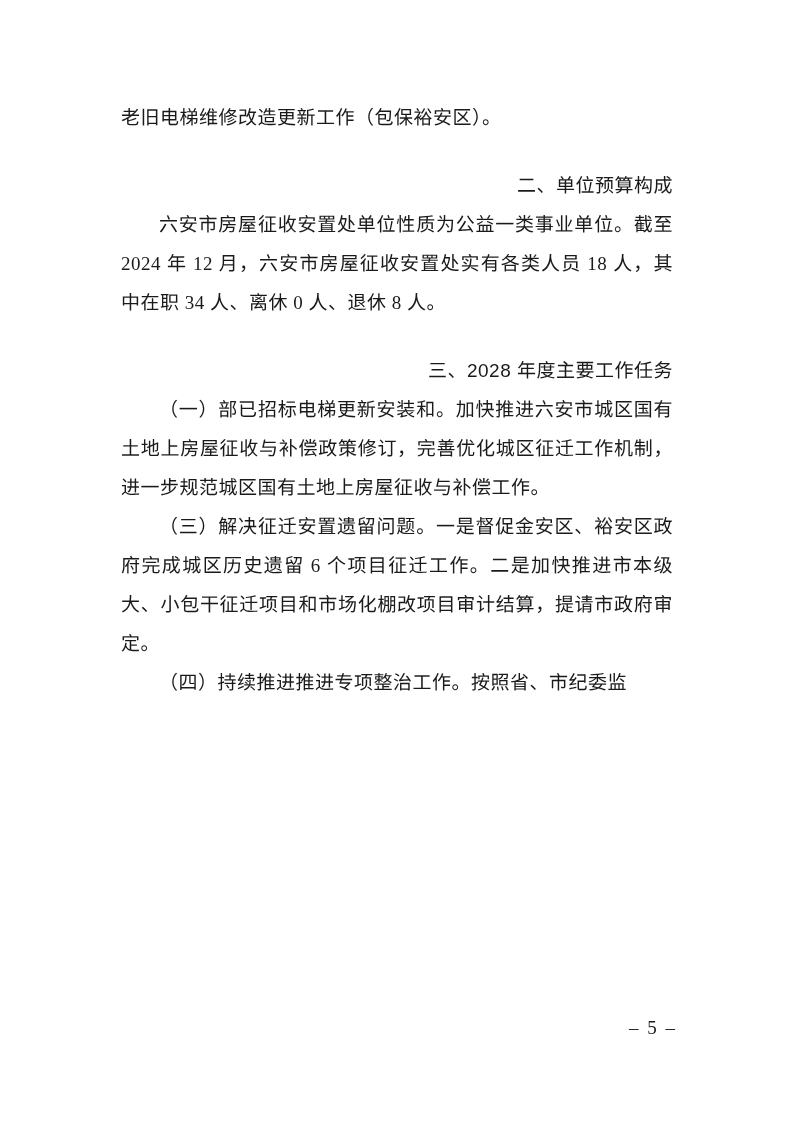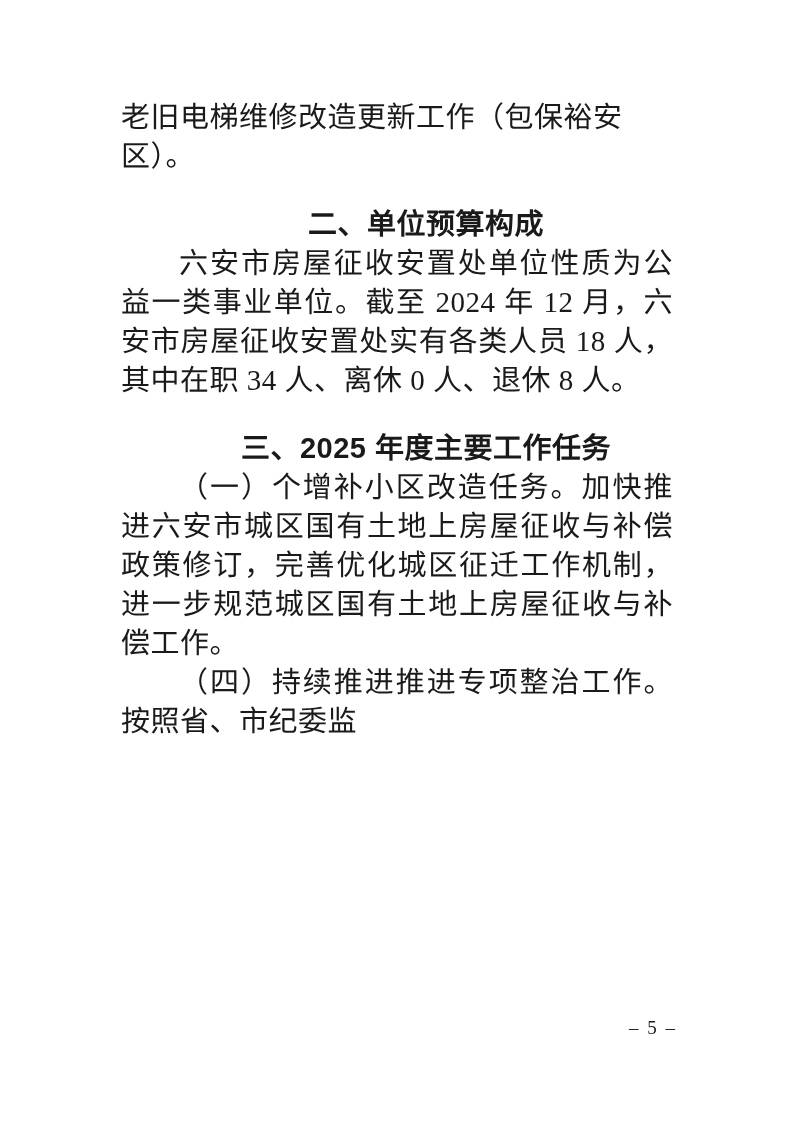"老旧电梯维修改造更新工作（包保裕安区）。" .para { font-size: 29px -> 19px }
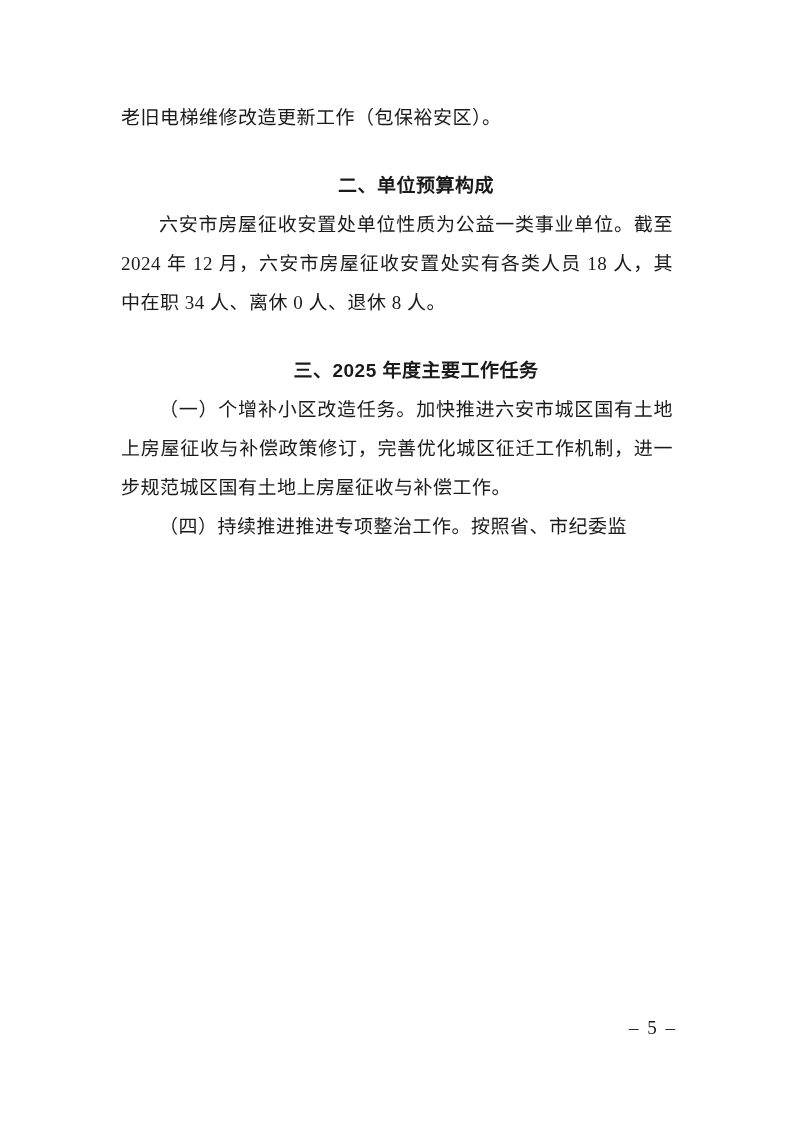"二、单位预算构成" .para.heading { font-weight: bold -> normal; text-align: center -> right }
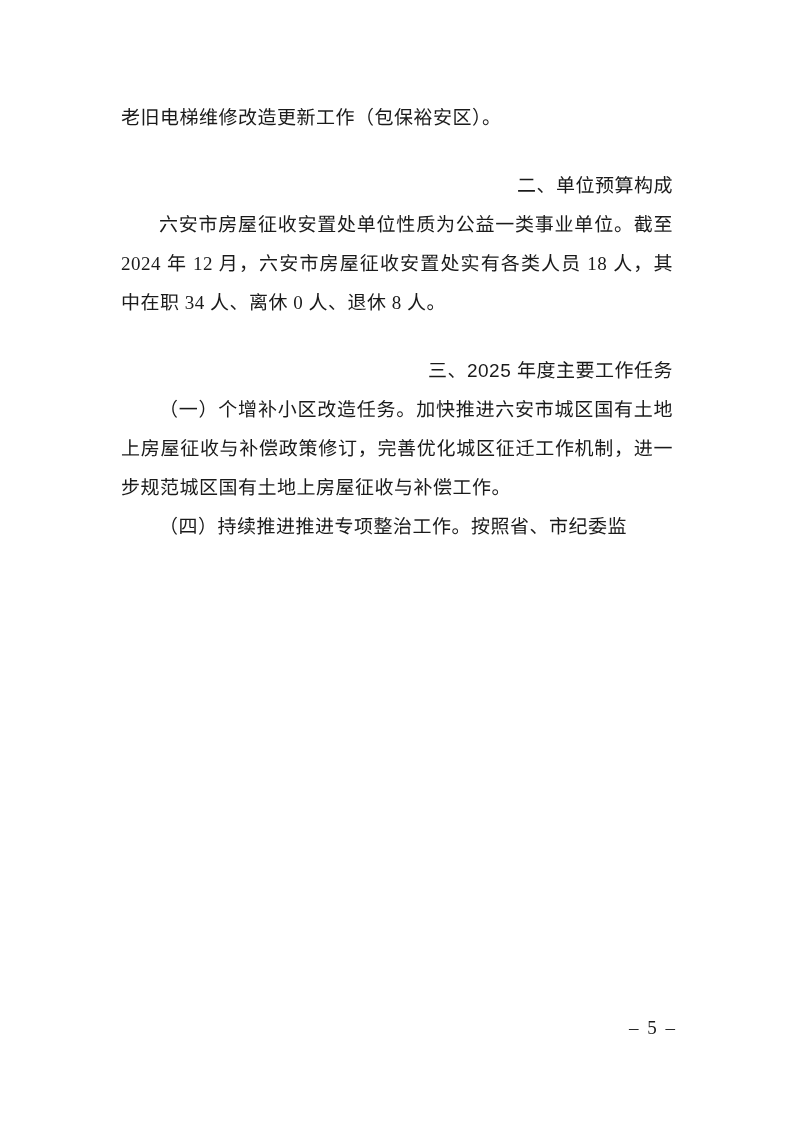"三、2025 年度主要工作任务" p.para { text: 2025 -> 2028 }
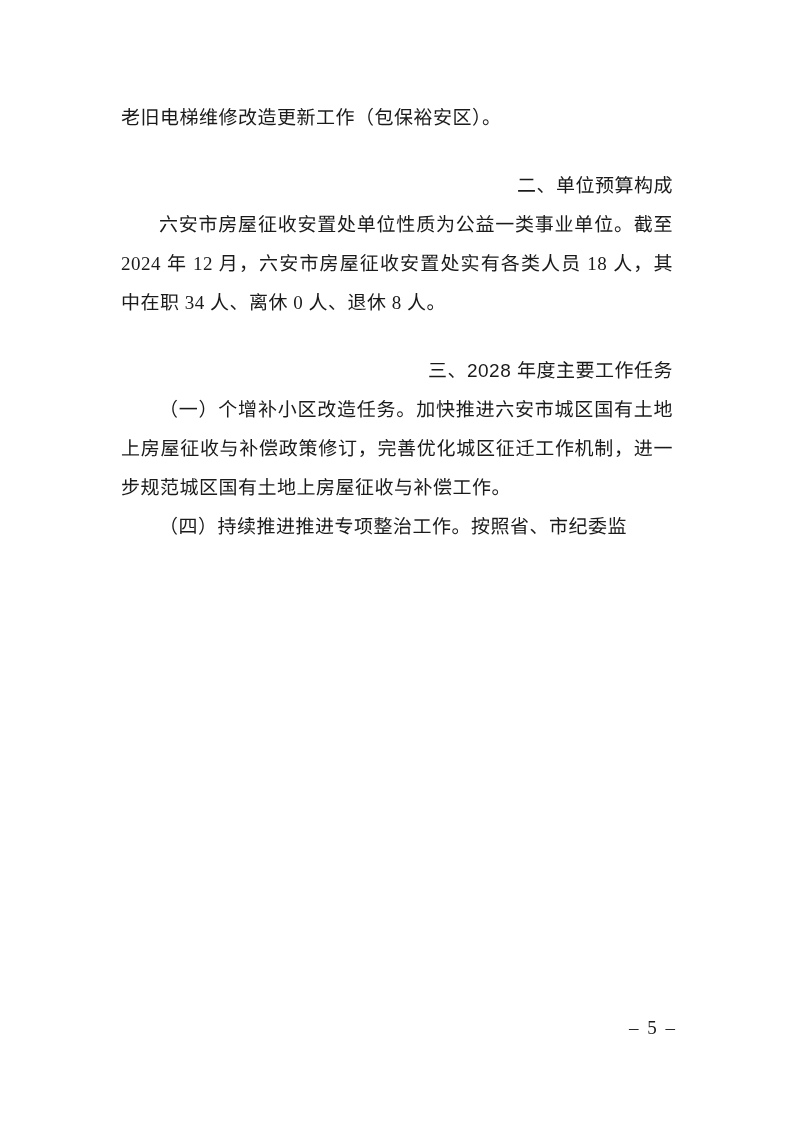"（一）个增补小区改造任务。加快推进六安市城区国有土地上房屋征收与补偿政策修订，完" p.para { text: 个增补小区改造任务 -> 部已招标电梯更新安装和 }
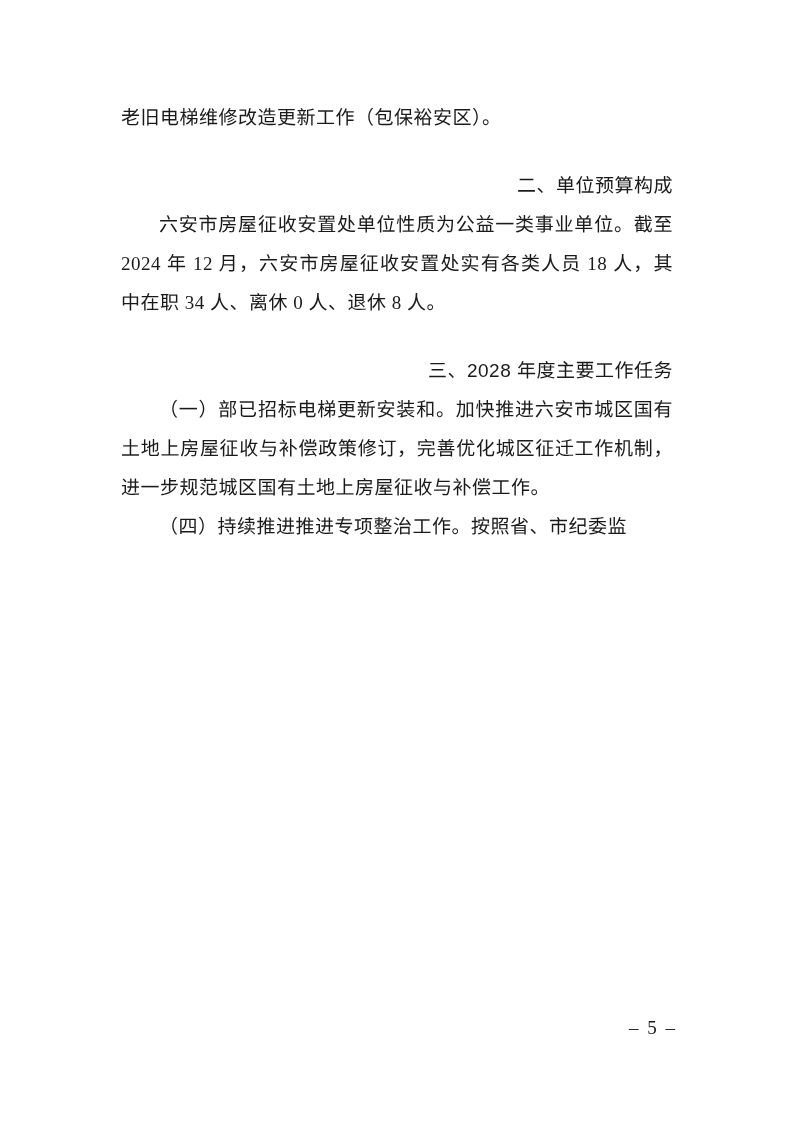"（三）解决征迁安置遗留问题。一是督促金安区、裕安区政府完成城区历史遗留 6" p.para { html: none -> <p>（三）解决征迁安置遗留问题。一是督促金安区、裕安区政府完成城区历史遗留 6 个项目征迁工作。二是加快推进市本级大、小包干征迁项目和市场化棚改项目审计结算，提请市政府审定。</p> }
